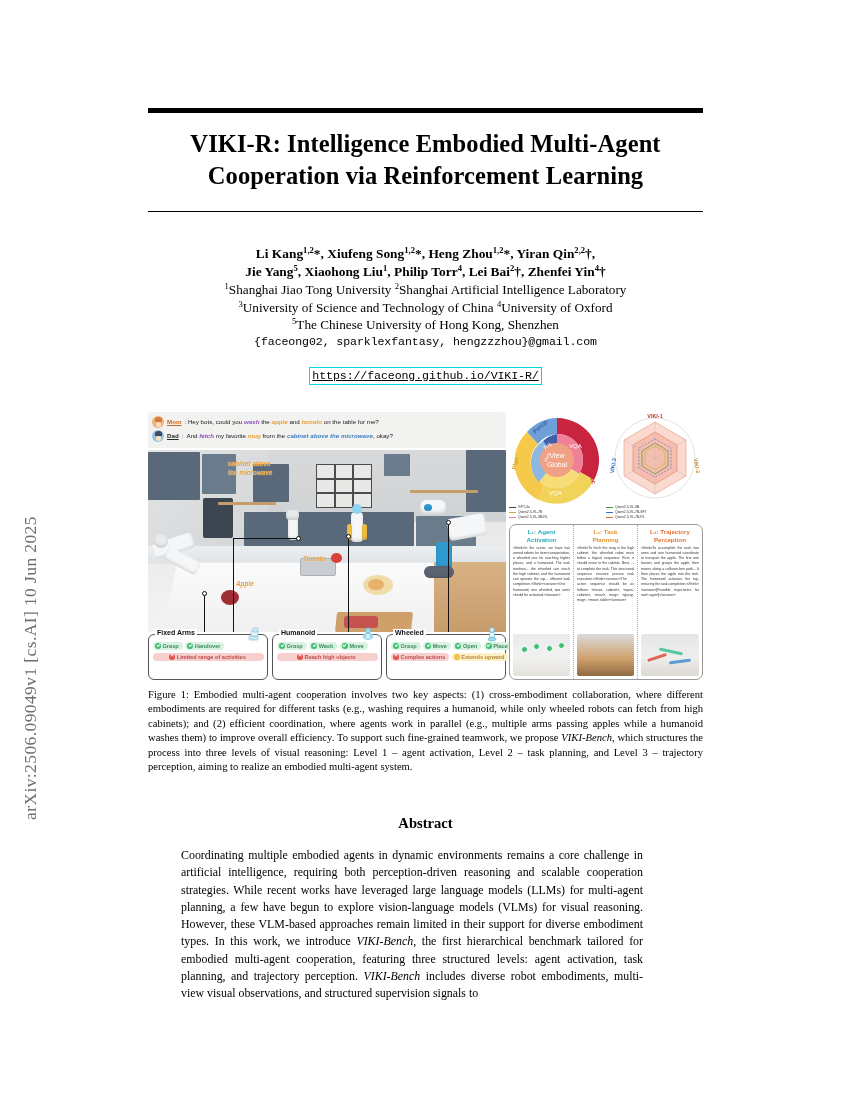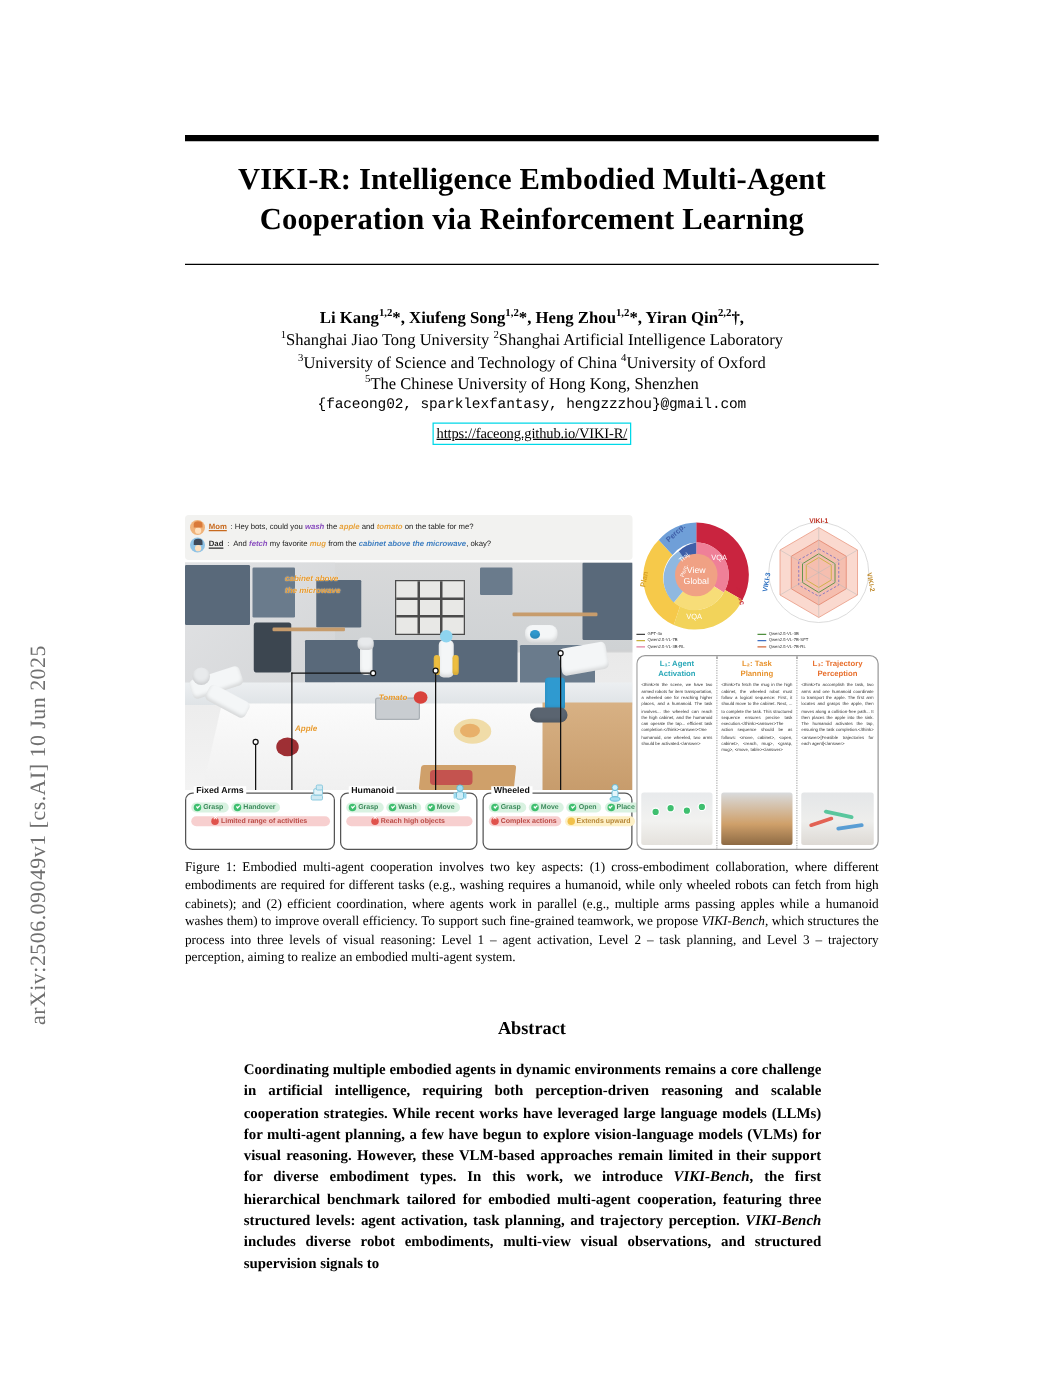"Jie Yang5, Xiaohong Liu1, Philip" div.names { html: none -> <div> Jie Yang<sup>5</sup>, Xiaohong Liu<sup>1</sup>, Philip Torr<sup>4</sup>, Lei Bai<sup>2</sup>†, Zhenfei Yin<sup>4</sup>† </div> }
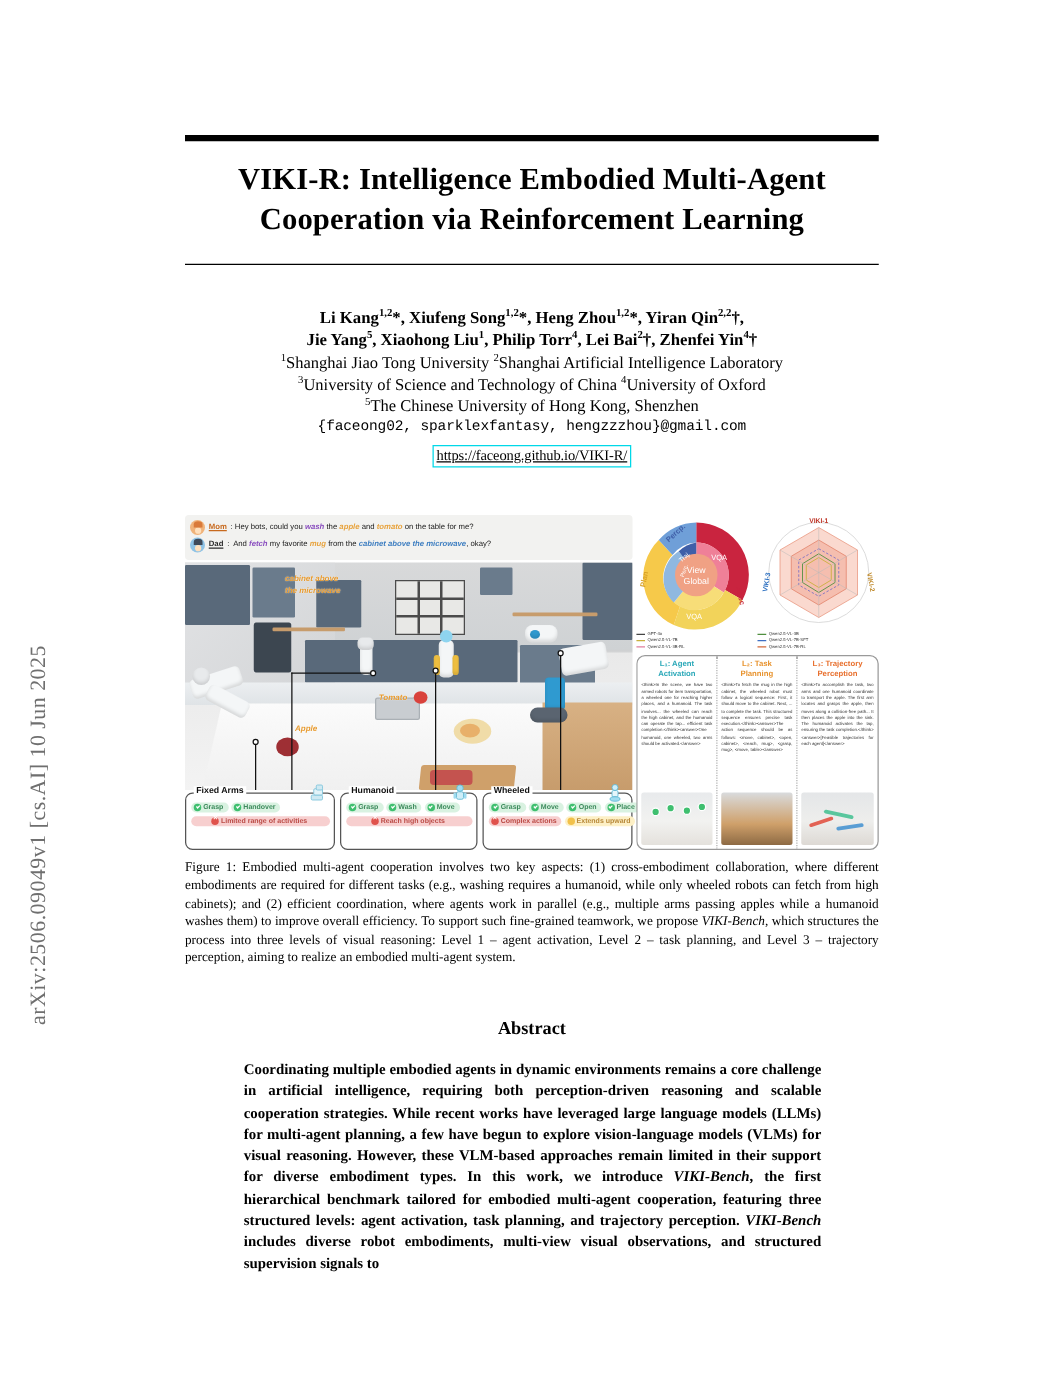"https://faceong.github.io/VIKI-R/" .url-box { font-family: Liberation Serif, serif -> Liberation Mono, monospace; margin-top: 6px -> 17px }
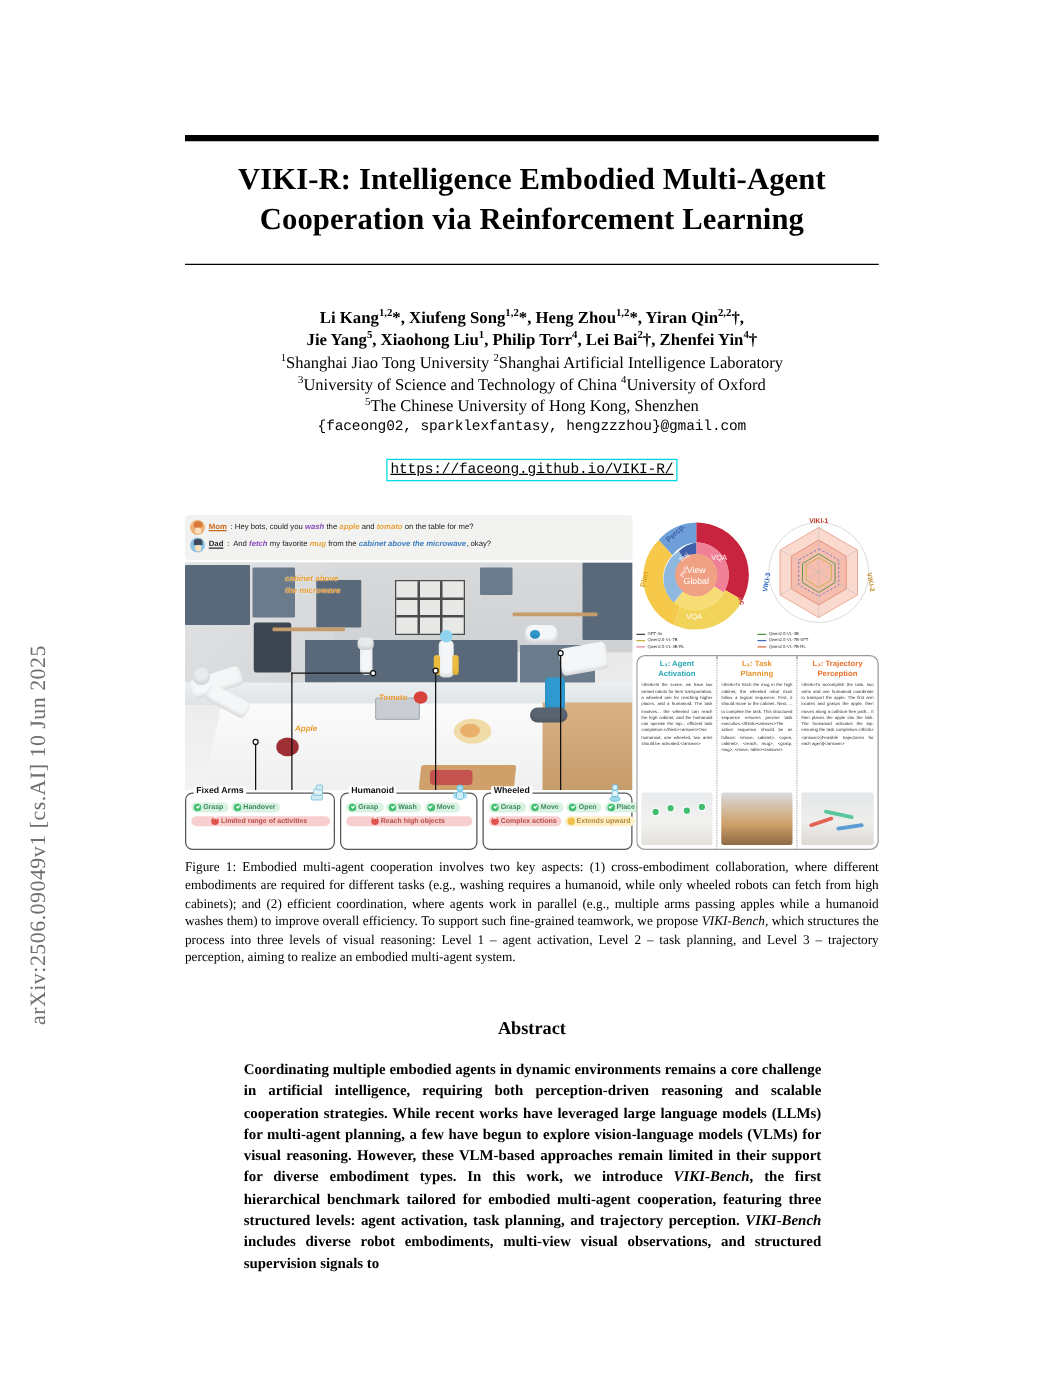"Coordinating multiple embodied agents in" .abstract-body { font-weight: bold -> none; left: 47px -> 33px }
